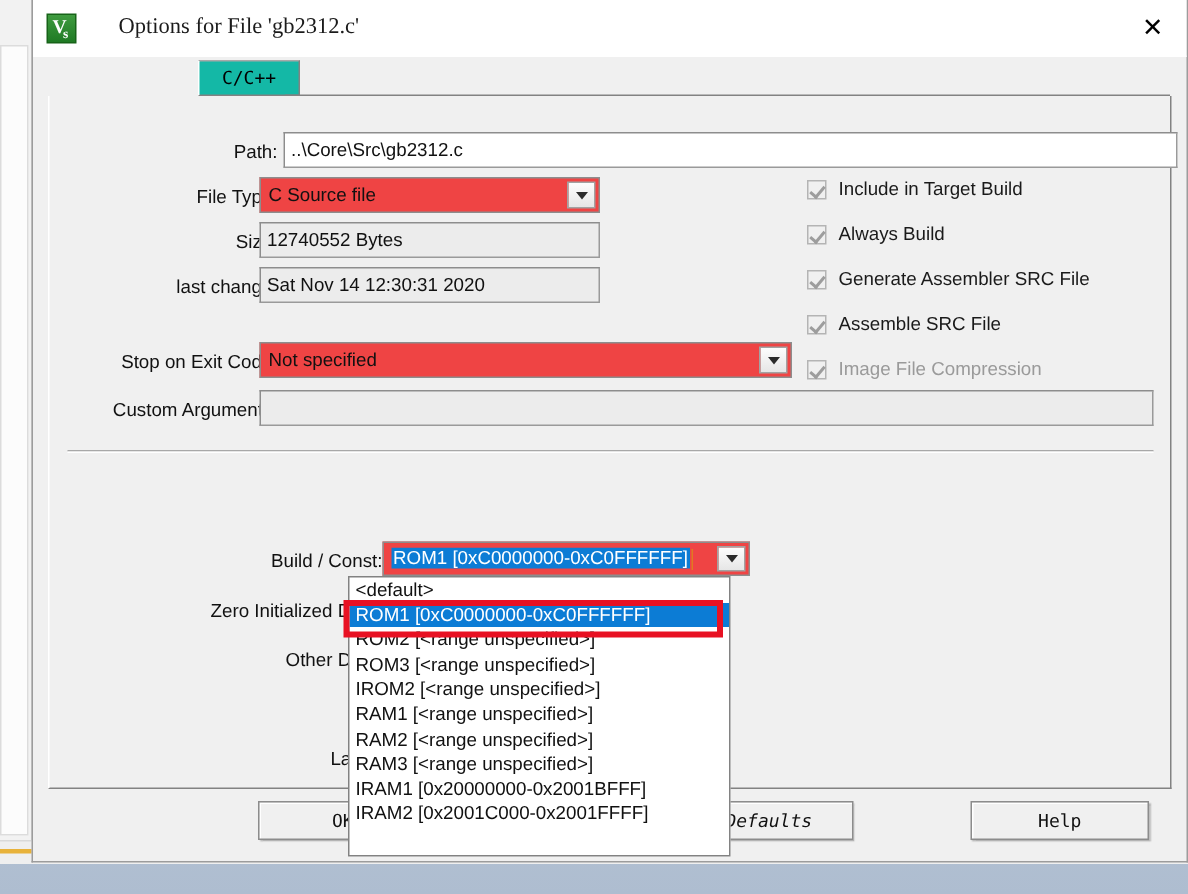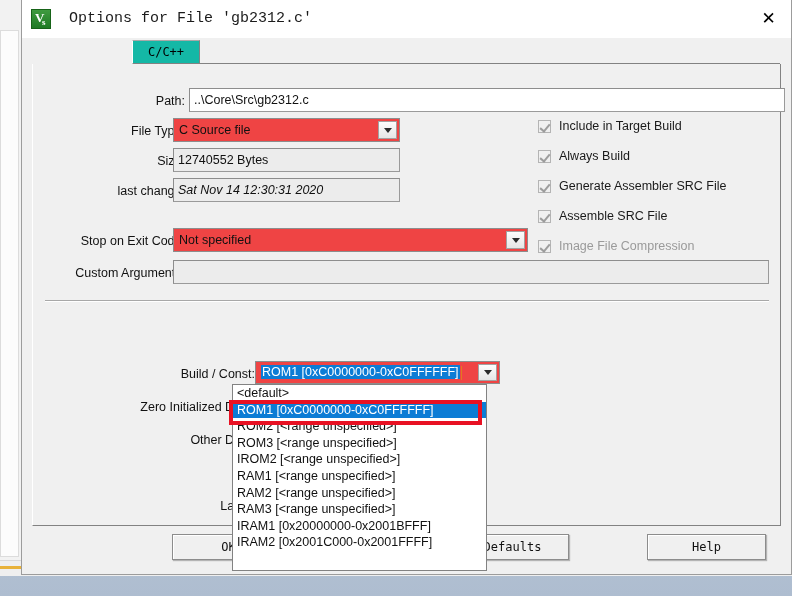"Options for File 'gb2312.c'" #title-text { font-family: Liberation Mono, monospace -> Liberation Serif, serif; margin-left: 18px -> 28px }
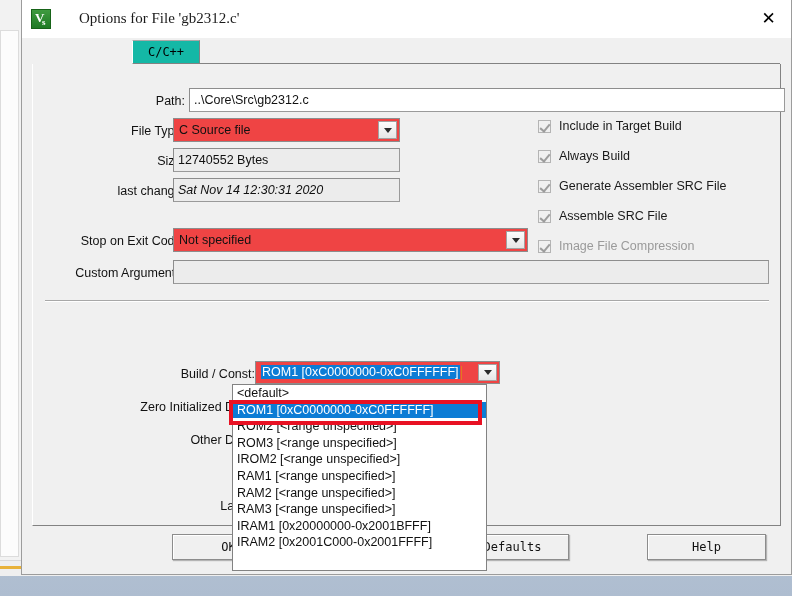"Sat Nov 14 12:30:31 2020" div.field { font-style: italic -> none }
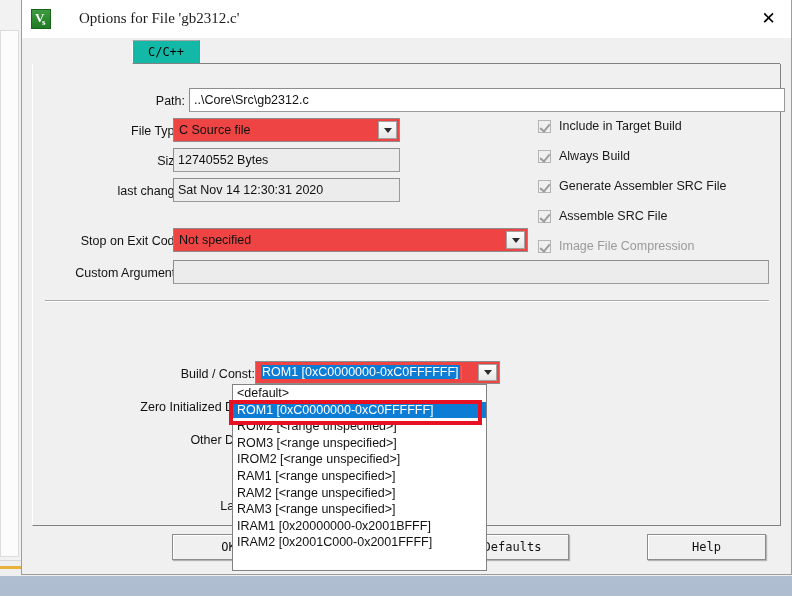"Defaults" div.dlgbtn { font-style: none -> italic }
